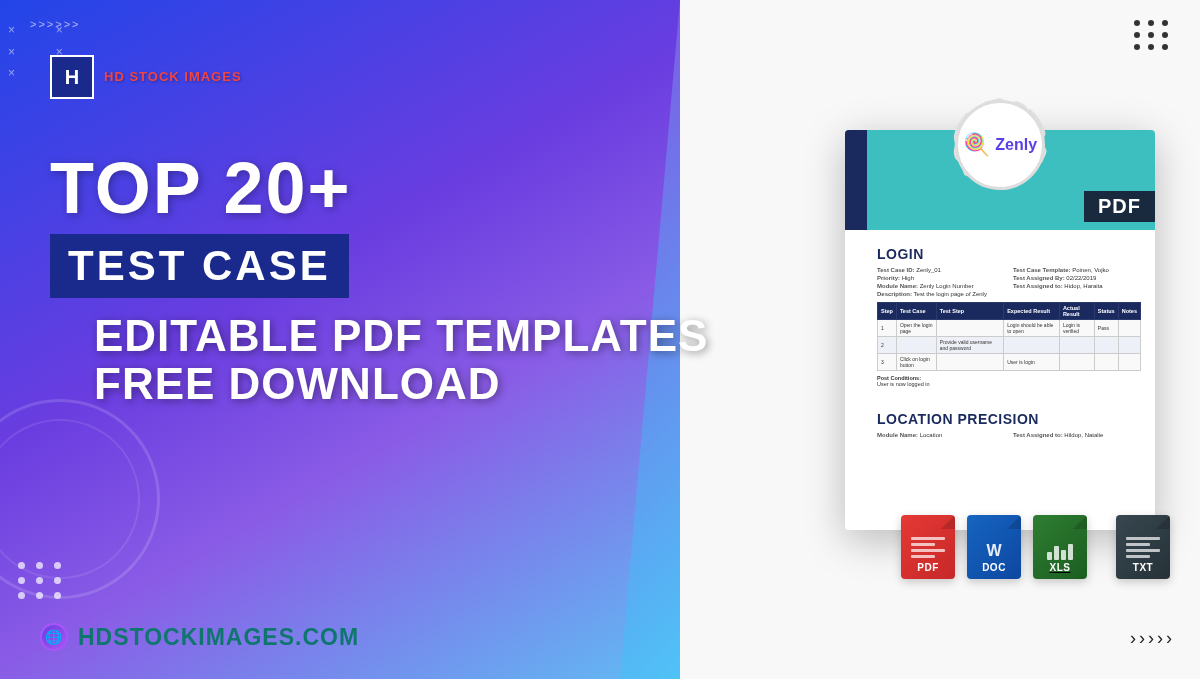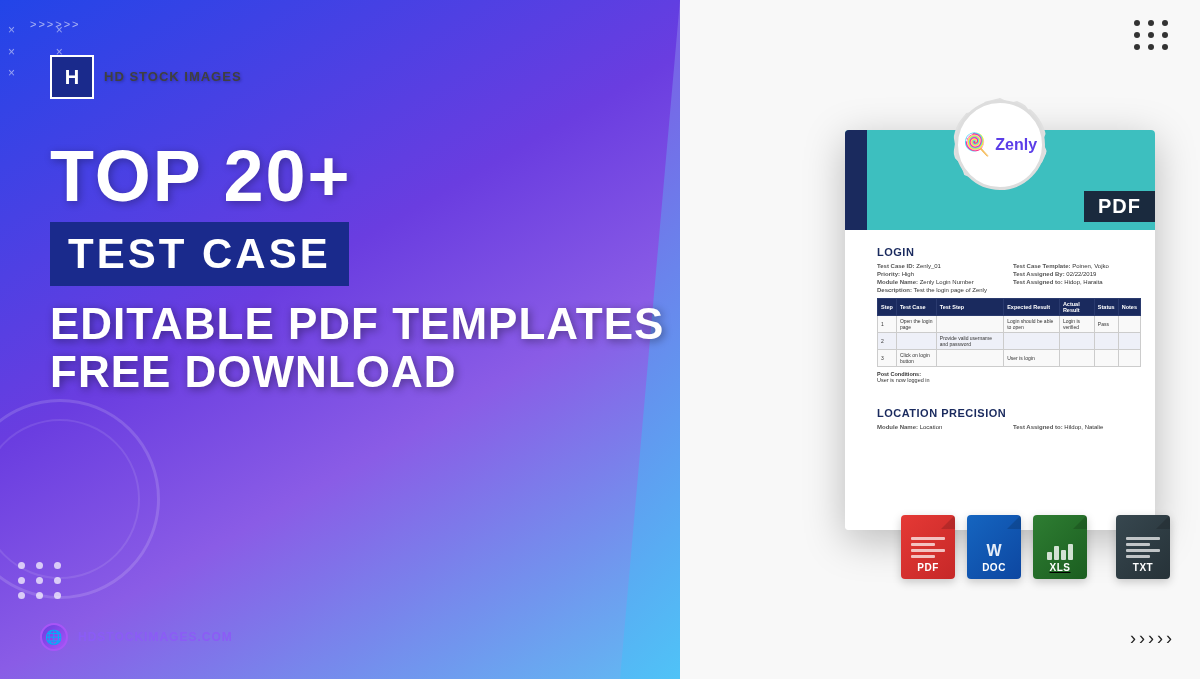"HD STOCK IMAGES" .logo-text { color: #404040 -> #ef4444 }
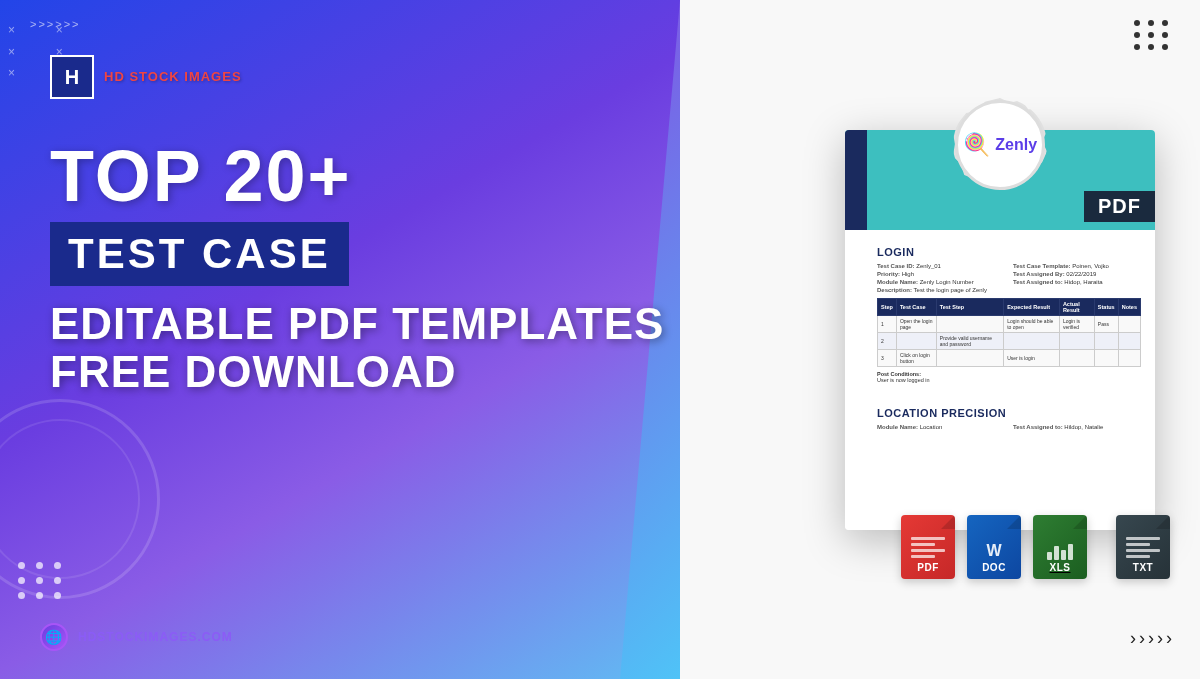"TOP 20+" .main-content { top: 140px -> 152px }
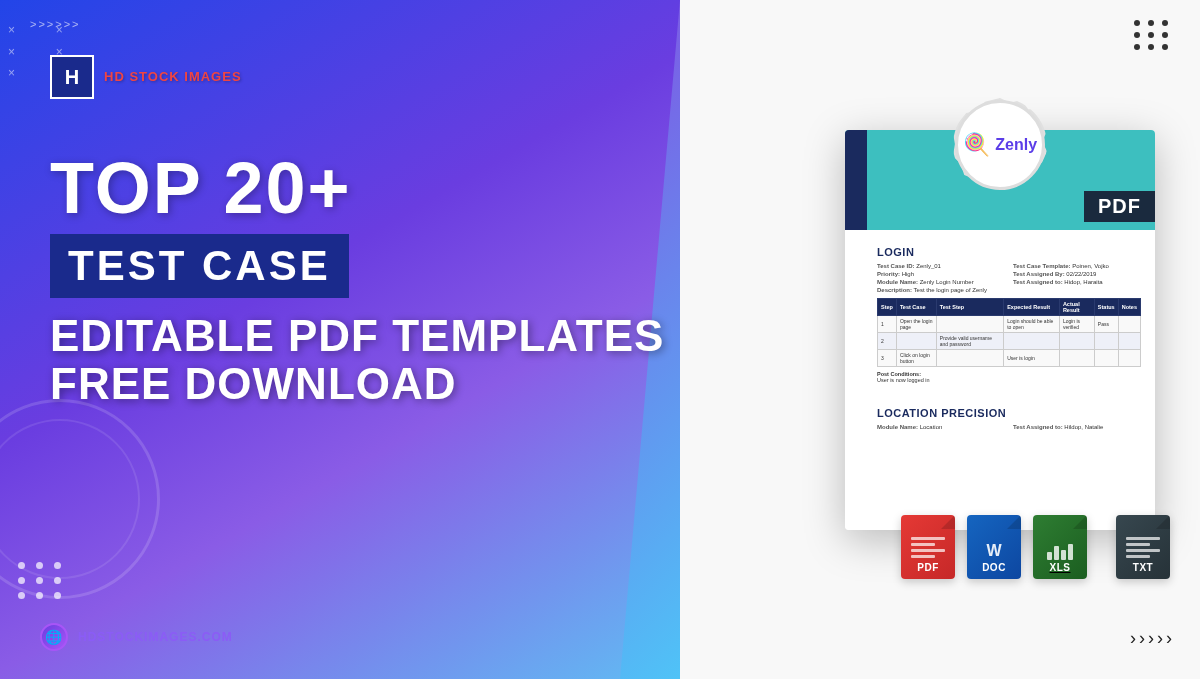"LOGIN" .doc-section-title { font-size: 11px -> 14px }
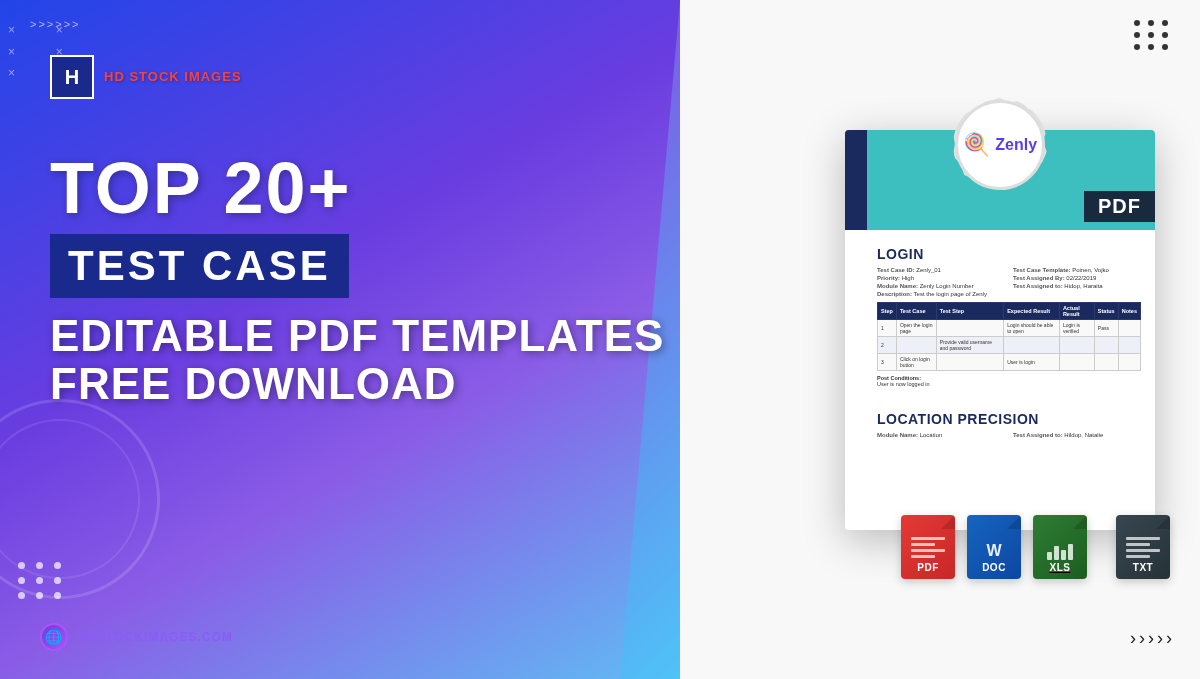"EDITABLE PDF TEMPLATES" .subtitle-text { margin-left: none -> 44px }
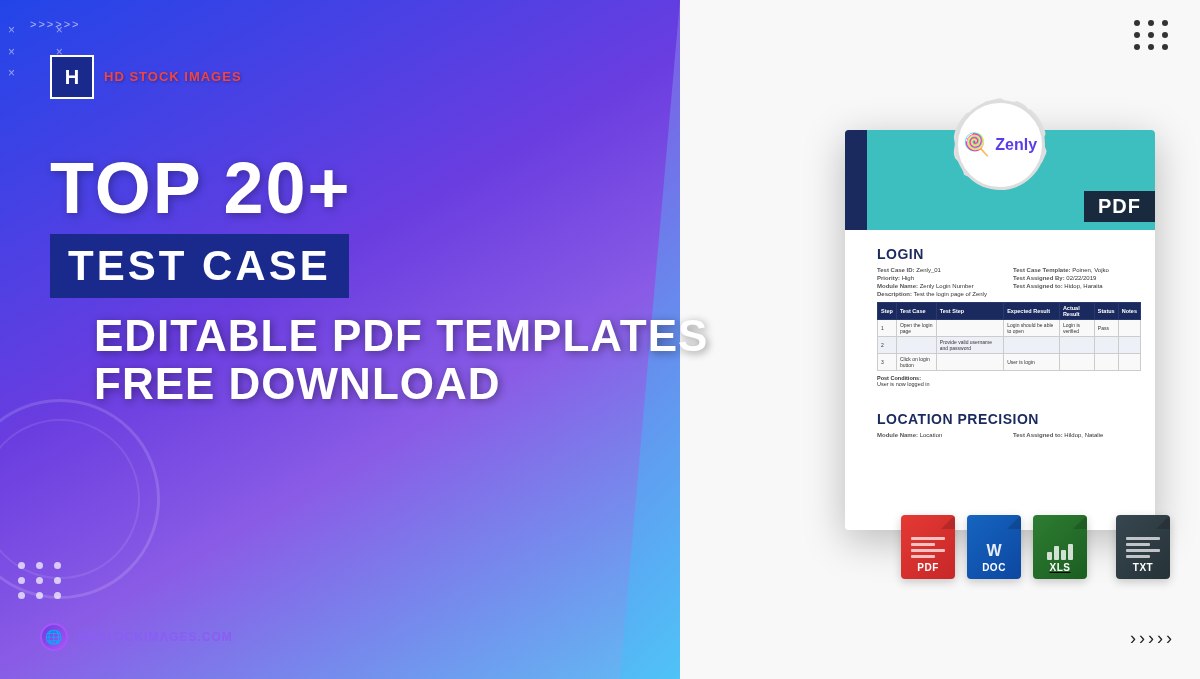"HDSTOCKIMAGES.COM" .website-text { color: #8b5cf6 -> #0f766e; font-size: 12px -> 23px }
